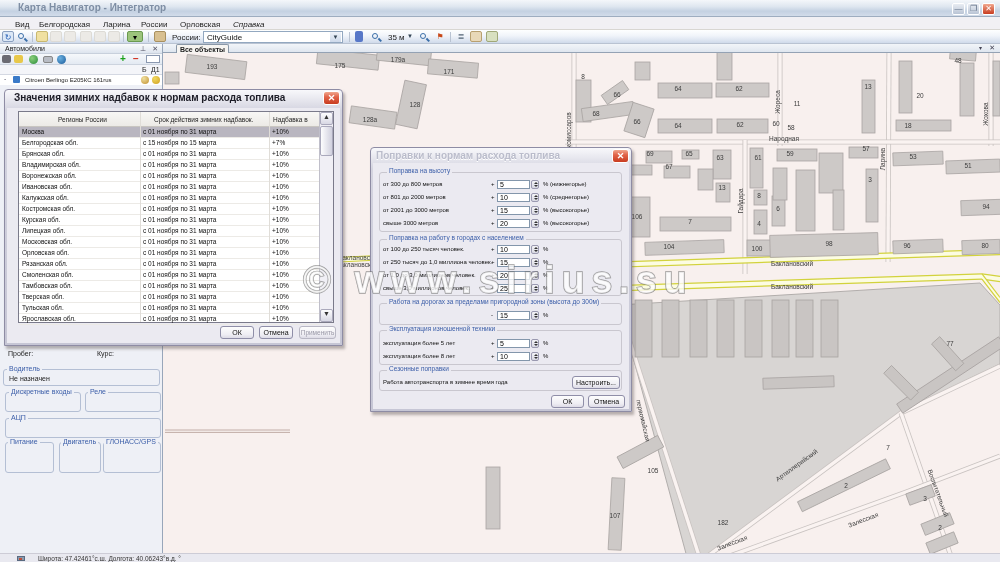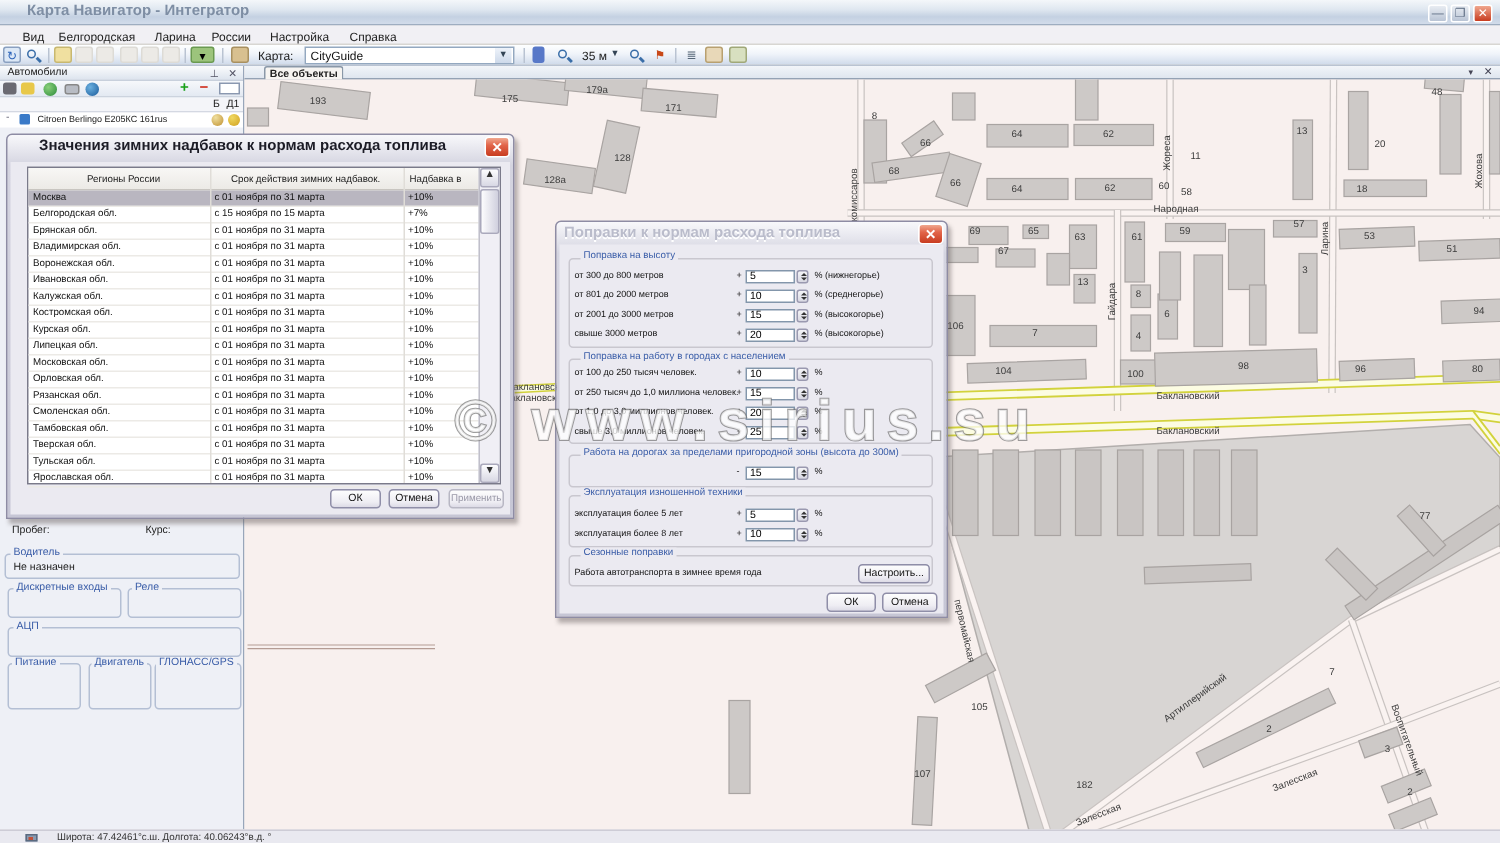"Настройка" span.mi { text: Настройка -> Орловская }
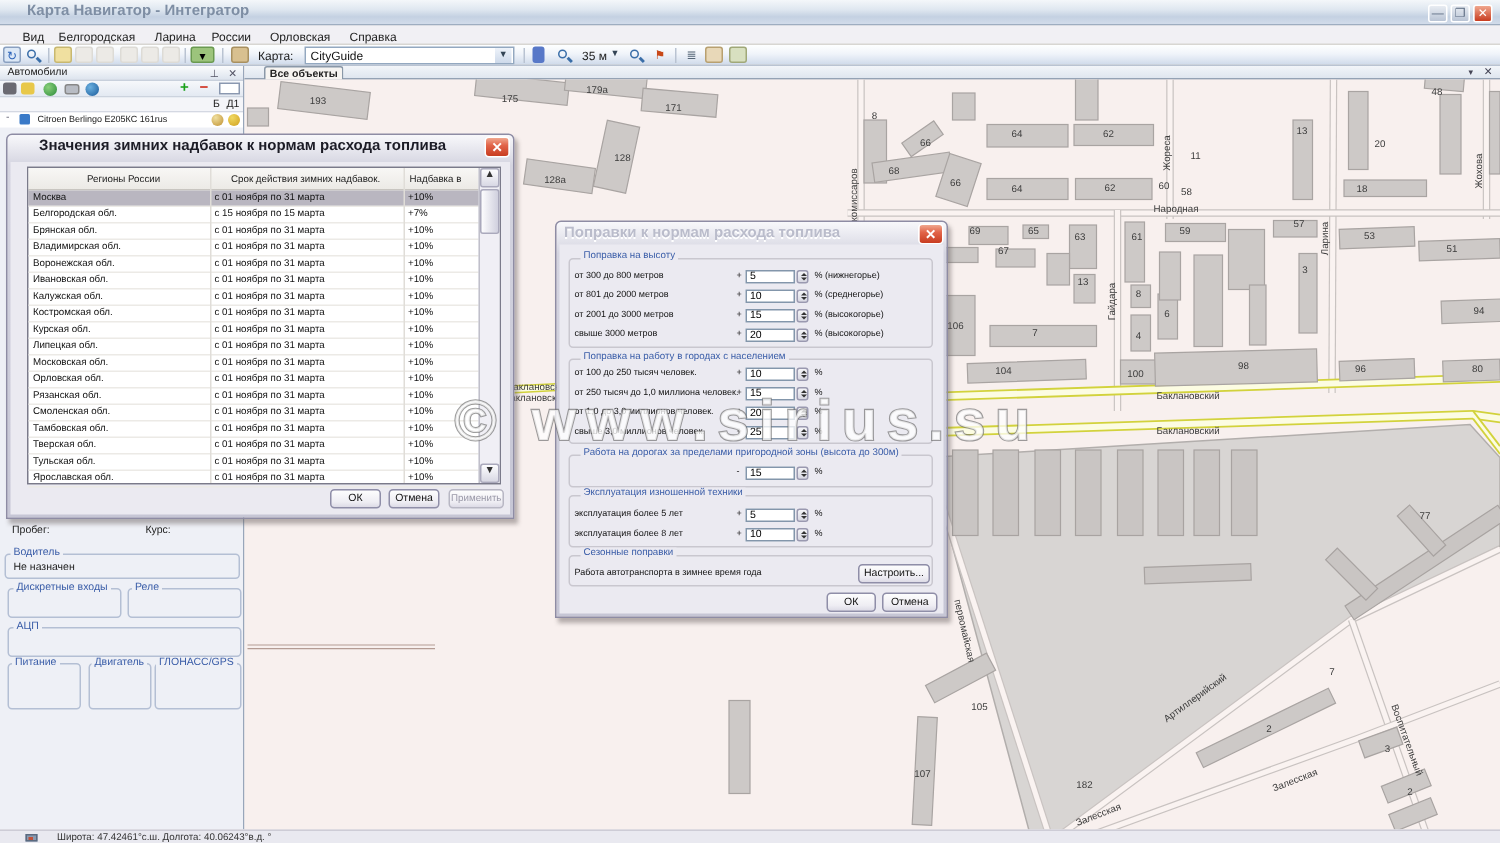"Справка" span.mi { font-style: none -> italic }
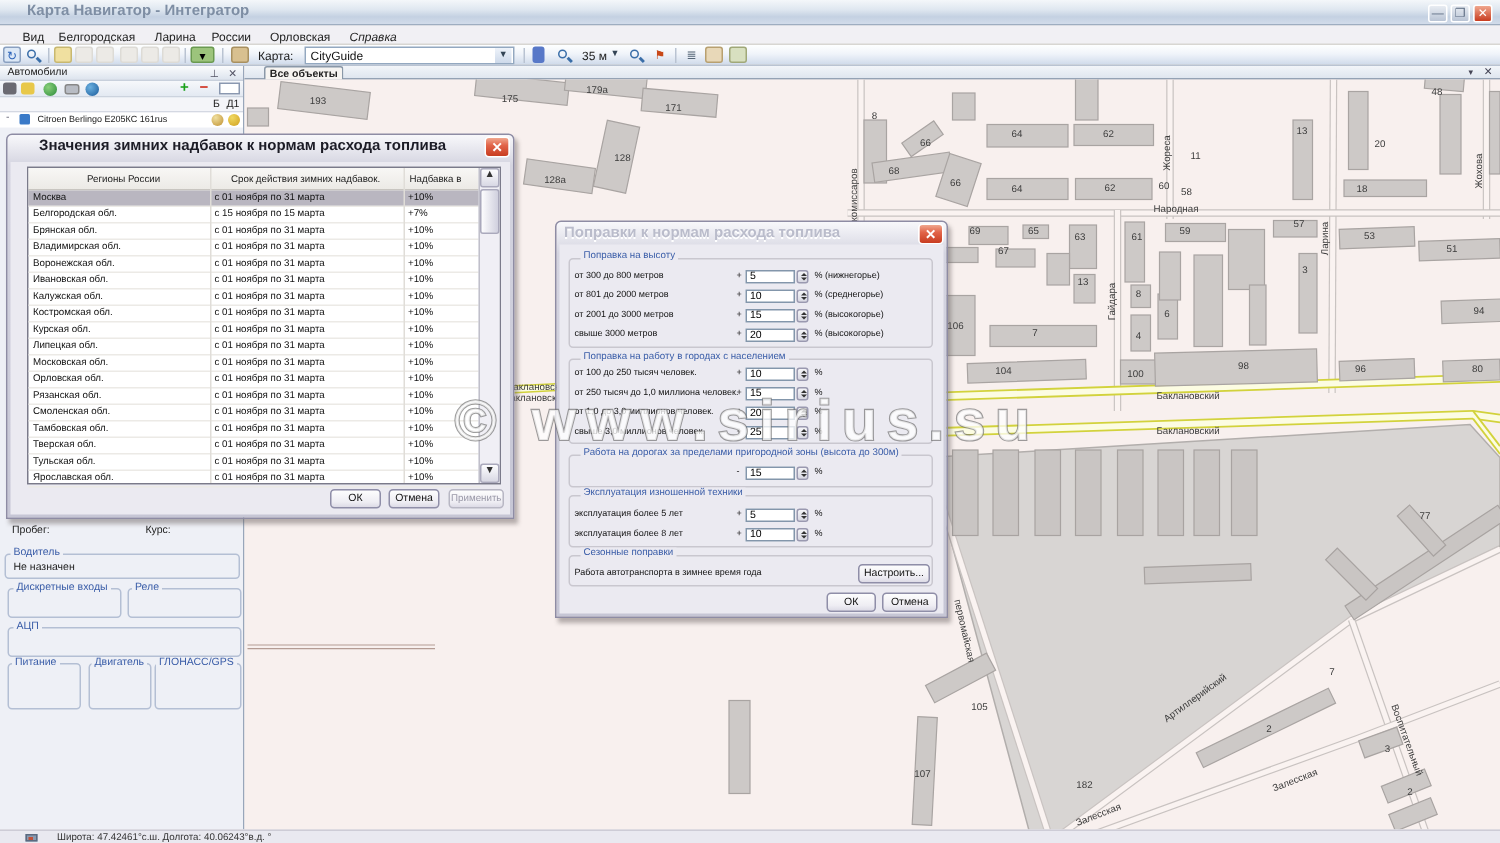"Карта:" span.abs { text: Карта -> России }
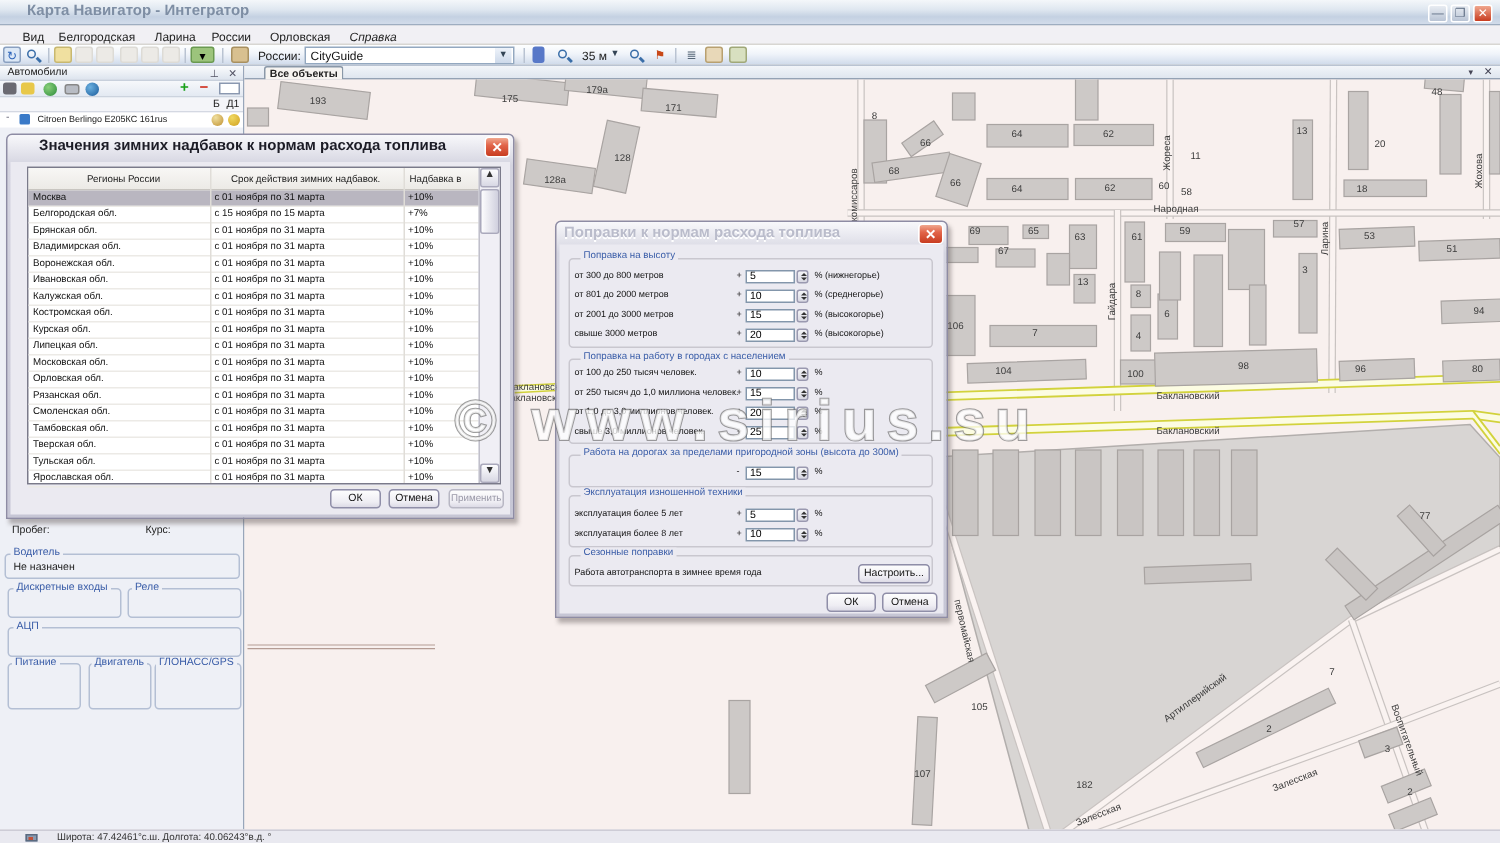"Значения зимних надбавок к нормам" div.dlgtitle { margin-left: 12px -> none }
